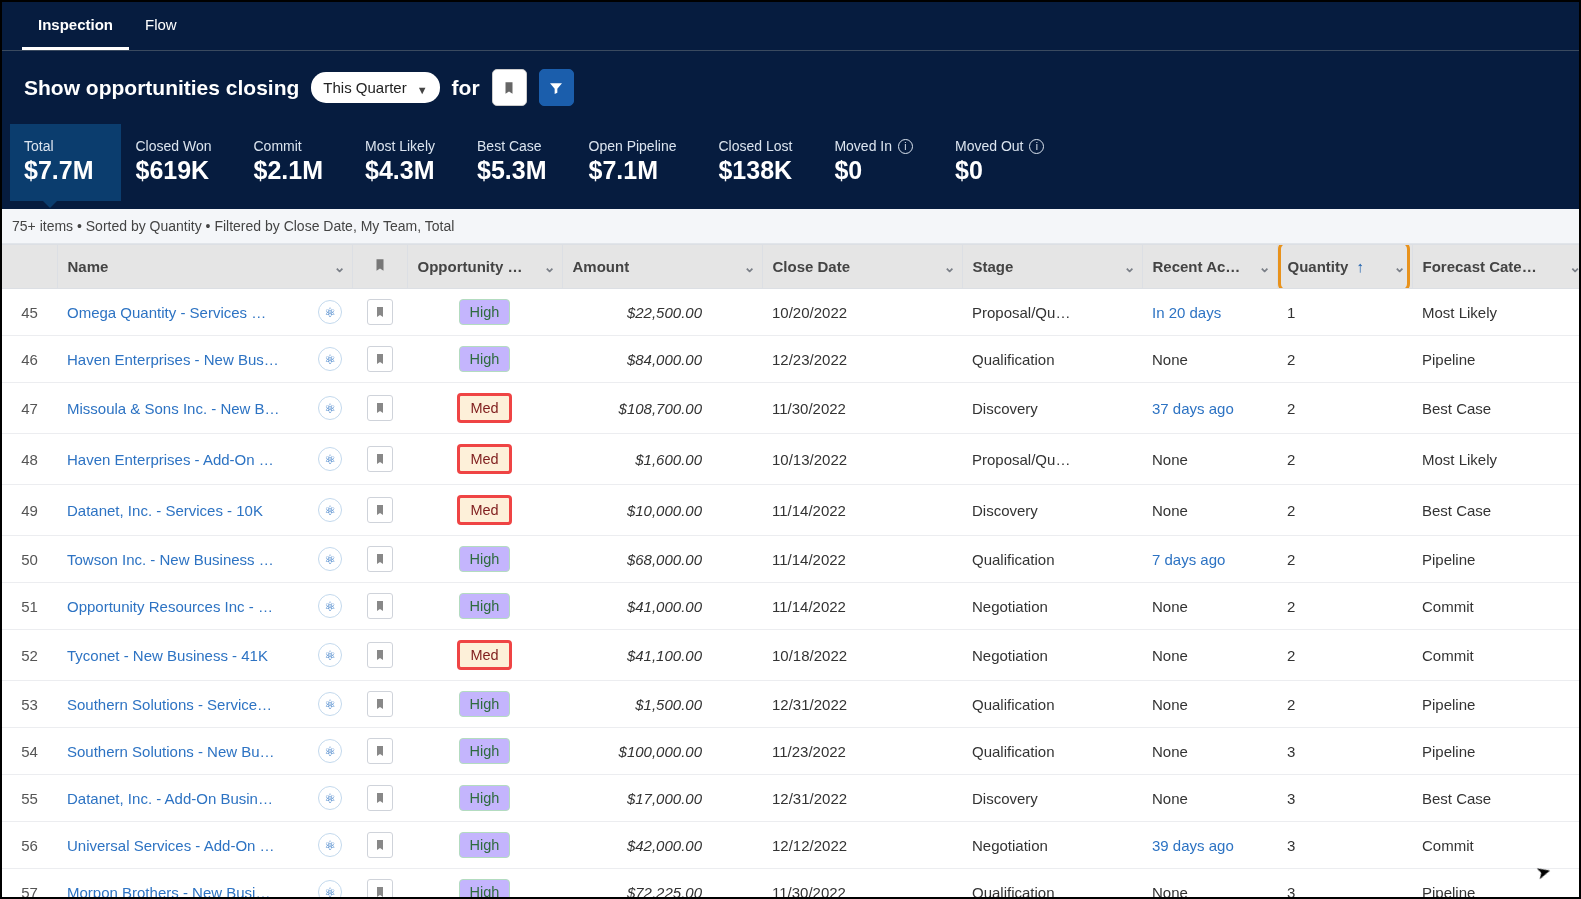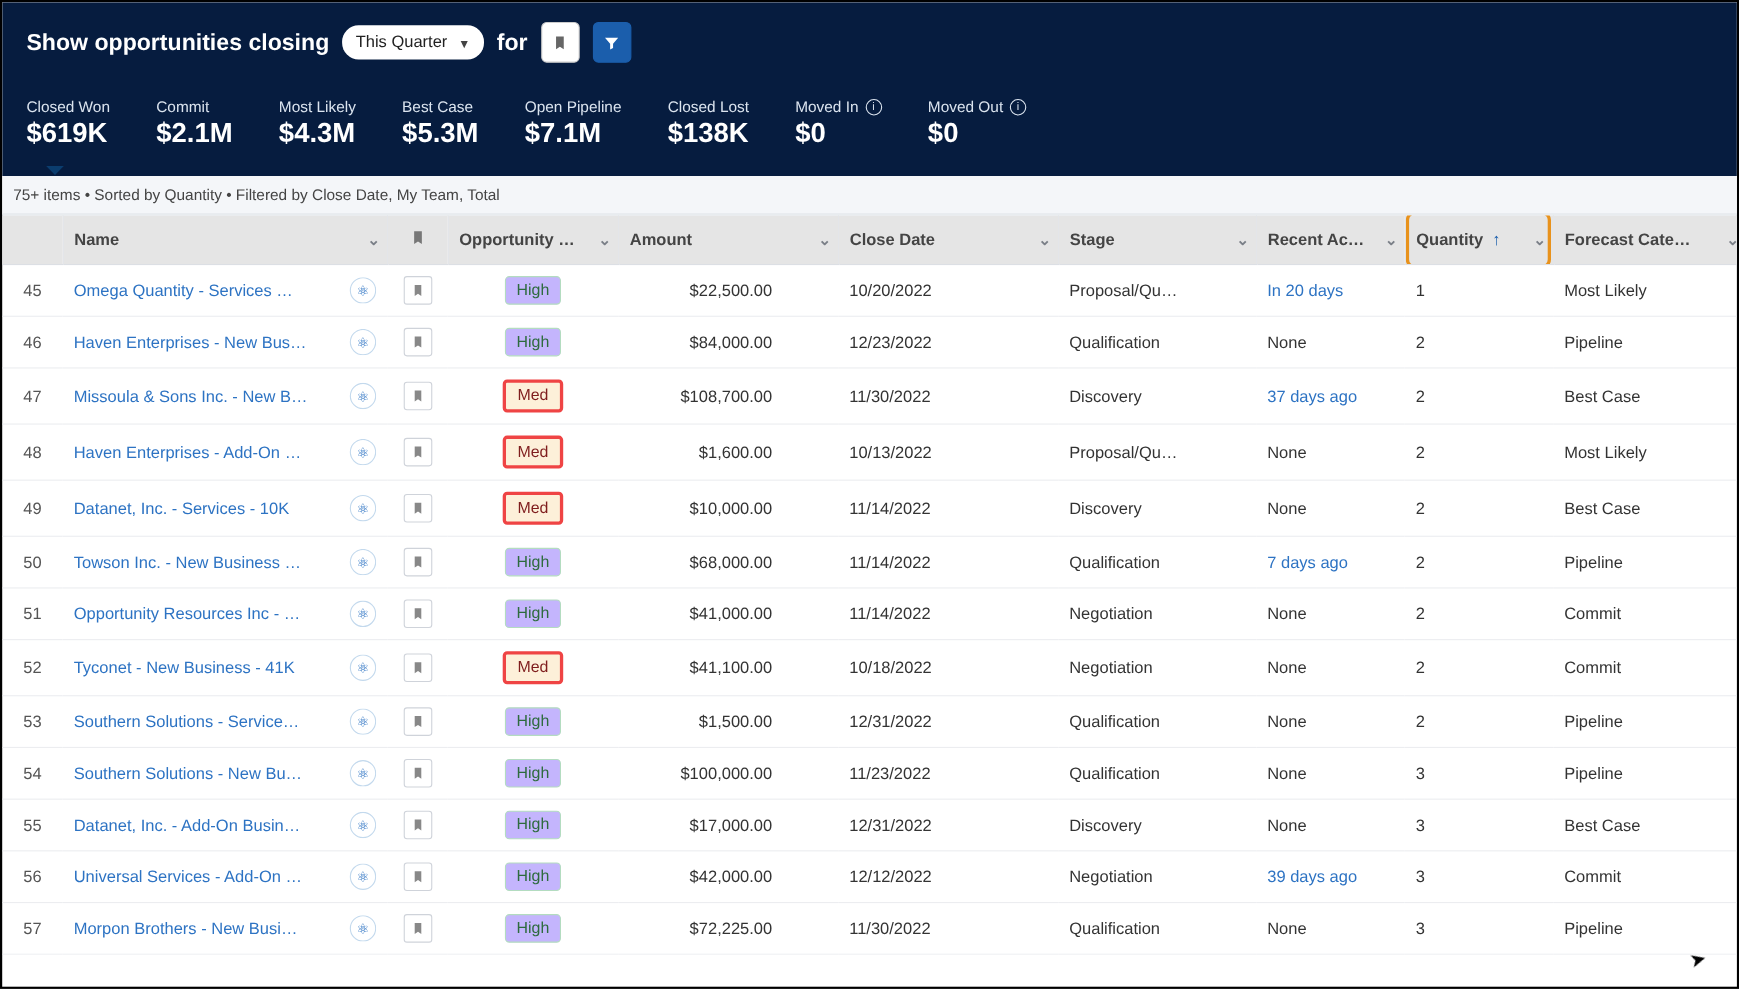"Inspection" div.tabs { html: none -> <div> <div>Inspection</div> <div>Flow</div> </div> }
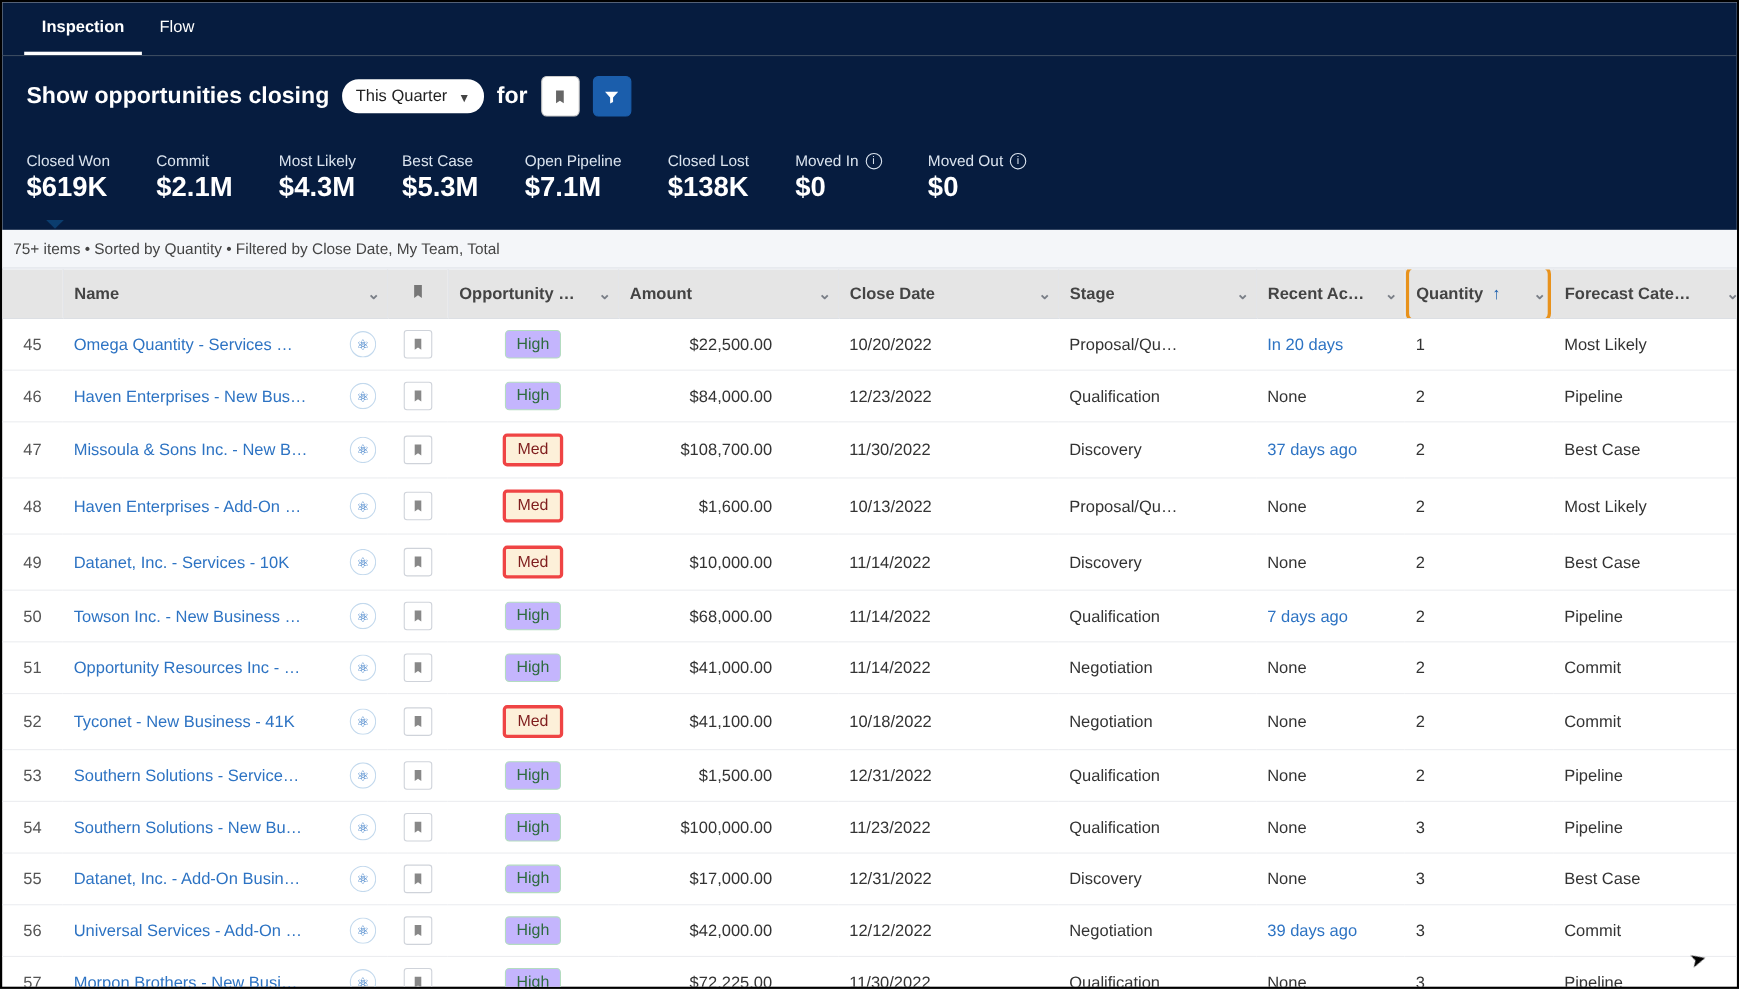"Total" div.metric { html: none -> <div> <div>Total</div> <div>$7.7M</div> </div> }
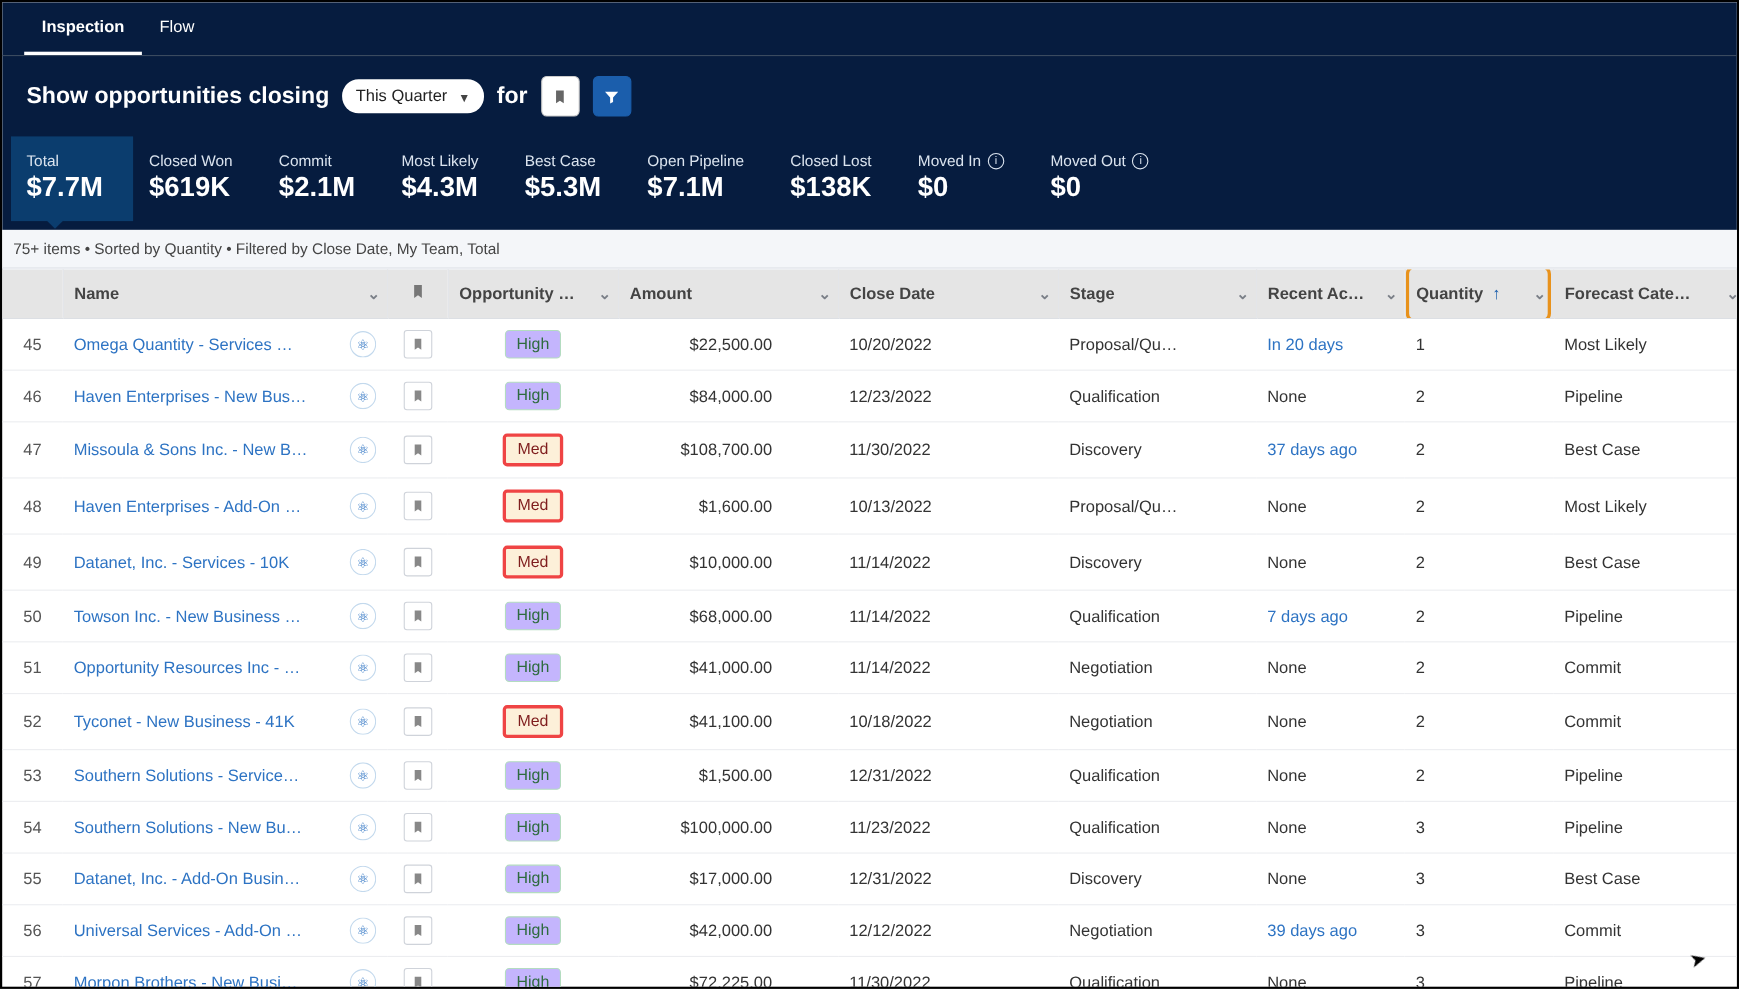"$22,500.00" .amt-cell { font-style: none -> italic }
